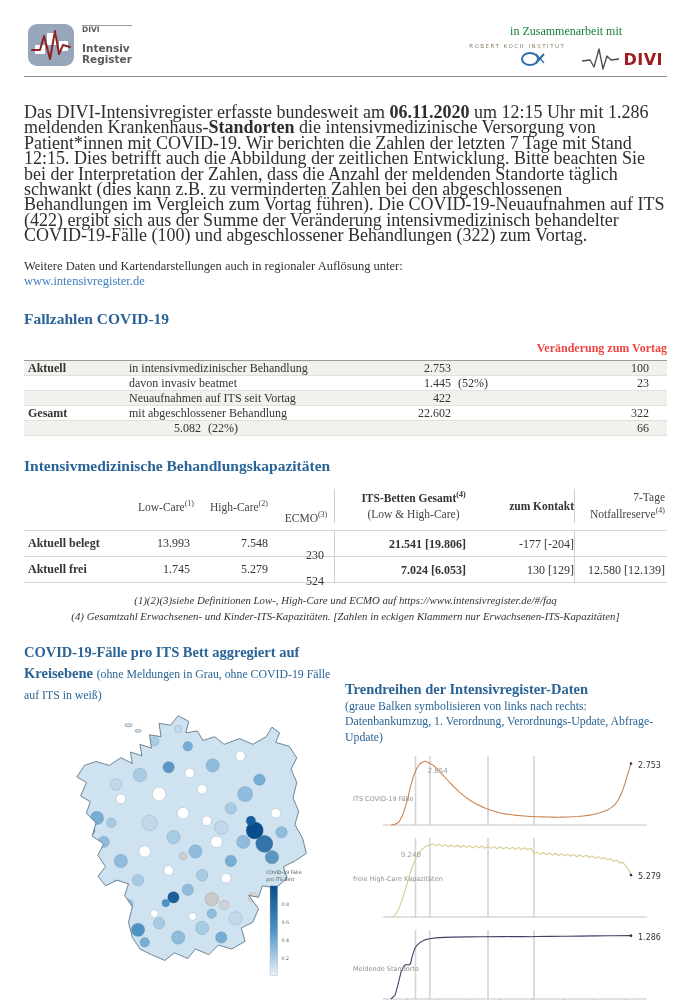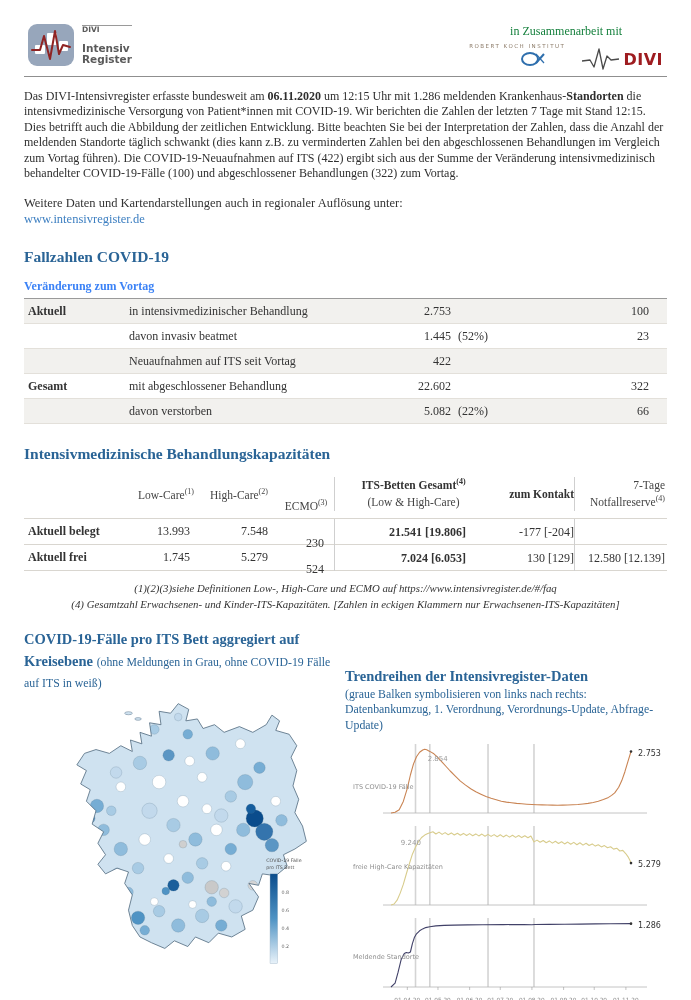"Das DIVI-Intensivregister erfasste" .intro { font-size: 12px -> 18px; margin-top: 12px -> 28px }
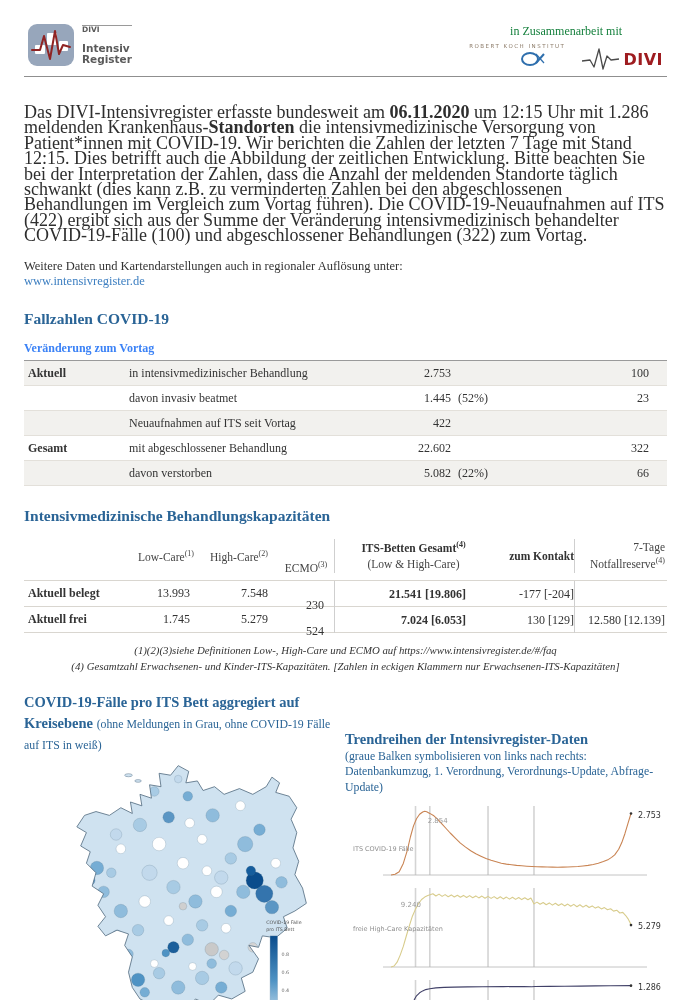"Veränderung zum Vortag" .vz-head { color: #3b82f6 -> #ef4444; text-align: left -> right }
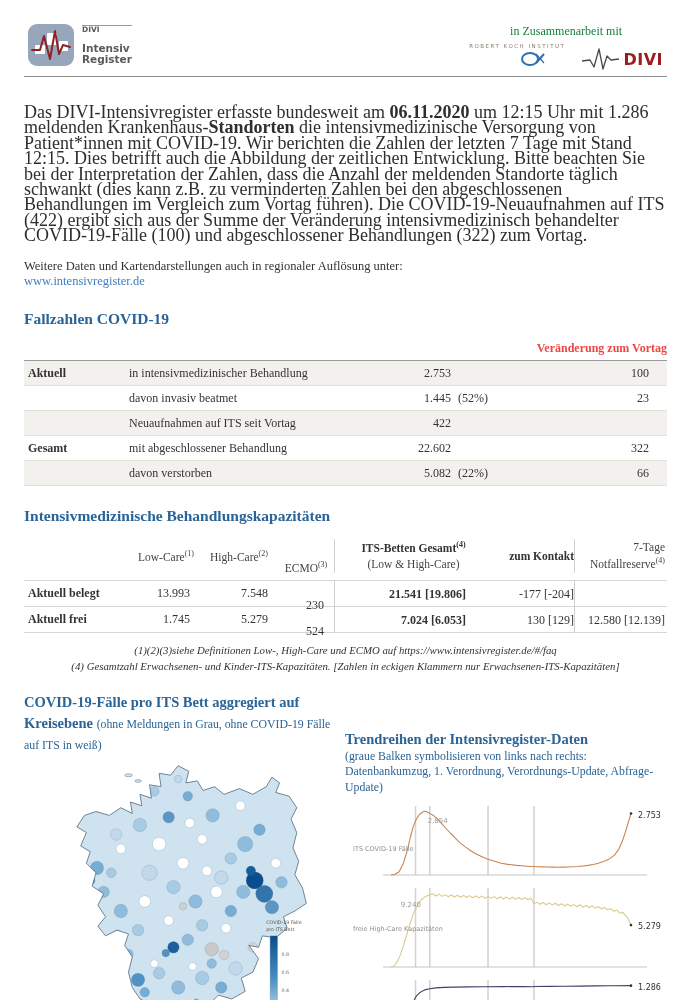"Aktuell" .t1-row { height: 25px -> 15px }
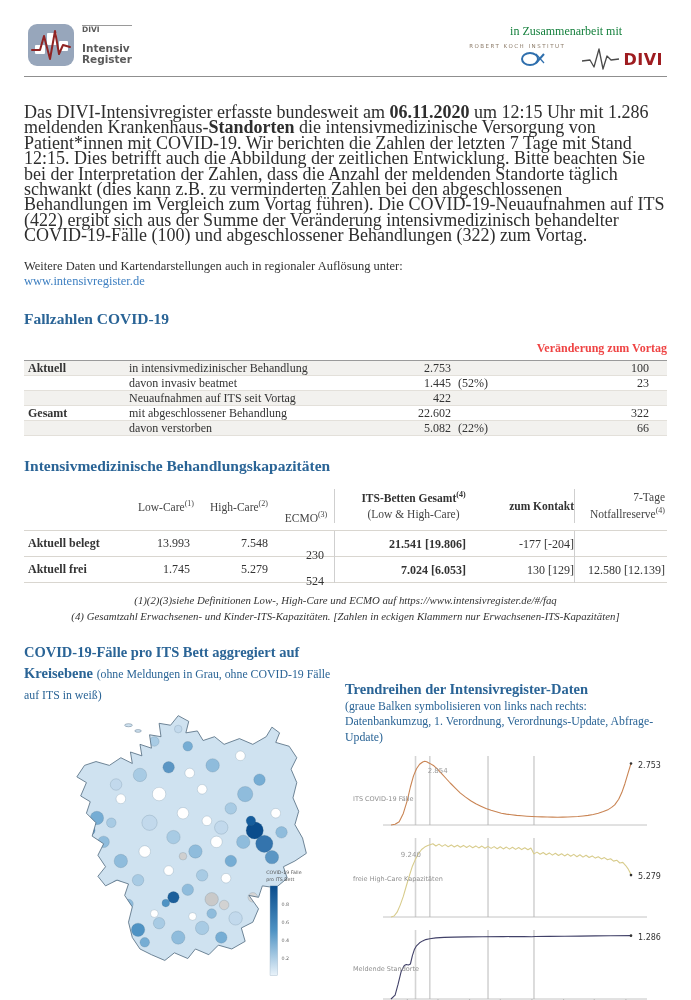"davon verstorben" span.t1-label { html: <span>davon verstorben</span> -> none }
